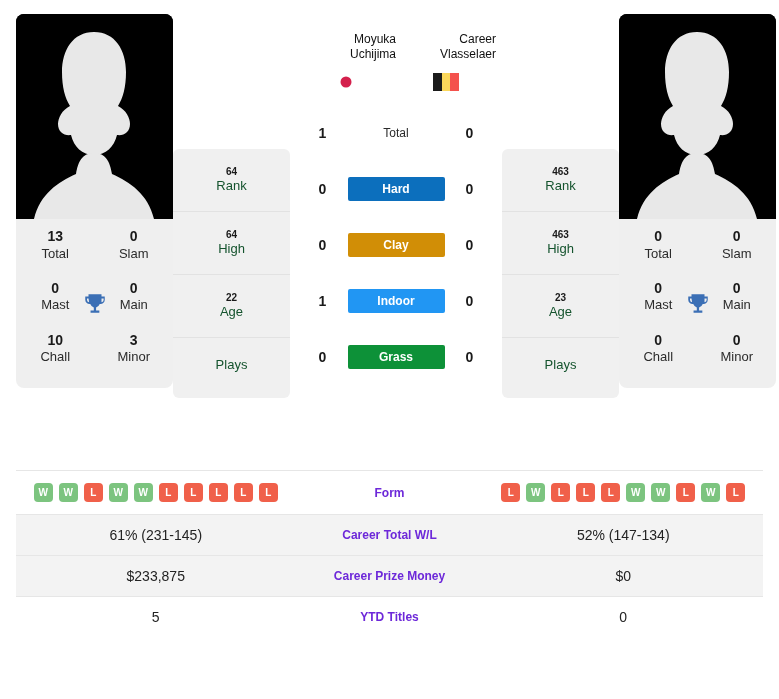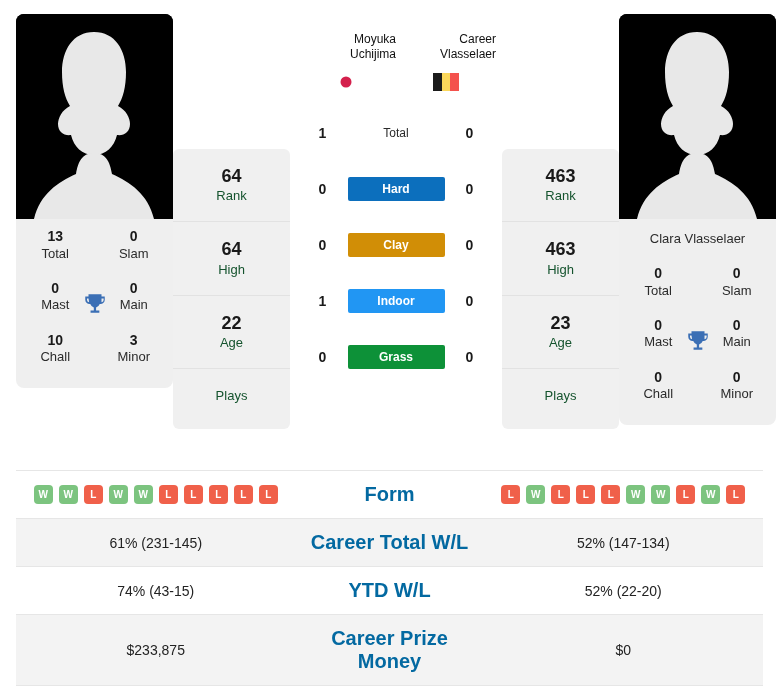"64" .rank-row .num { font-size: 18px -> 10px }
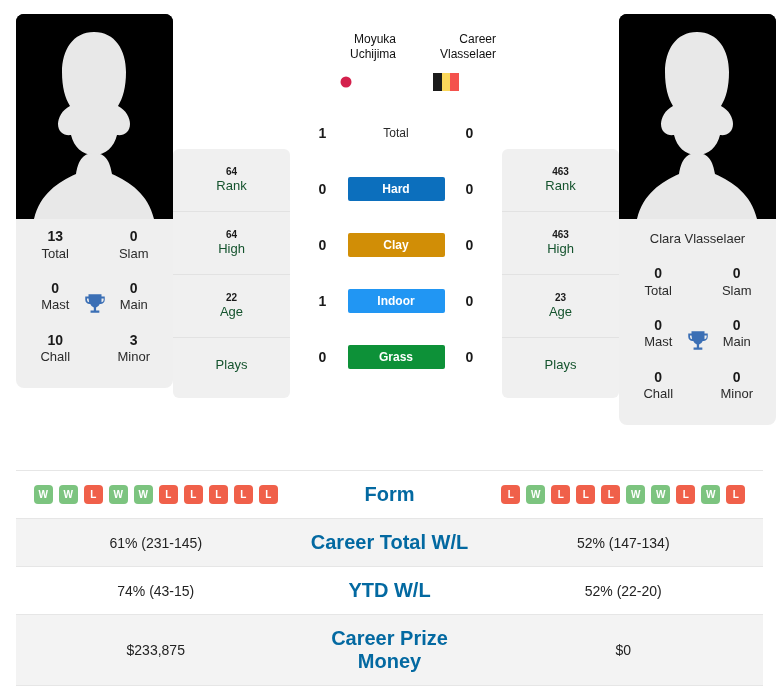"Clara Vlasselaer" div.player-fullname { html: <div>Clara Vlasselaer</div> -> none }
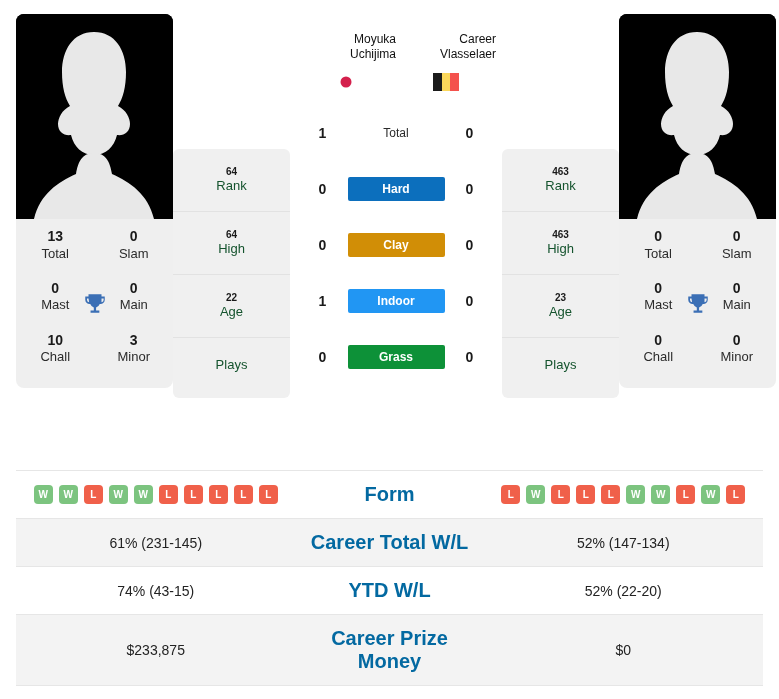"Form" table.compare td.mid { color: #0369a1 -> #6d28d9; font-size: 20px -> 12px }
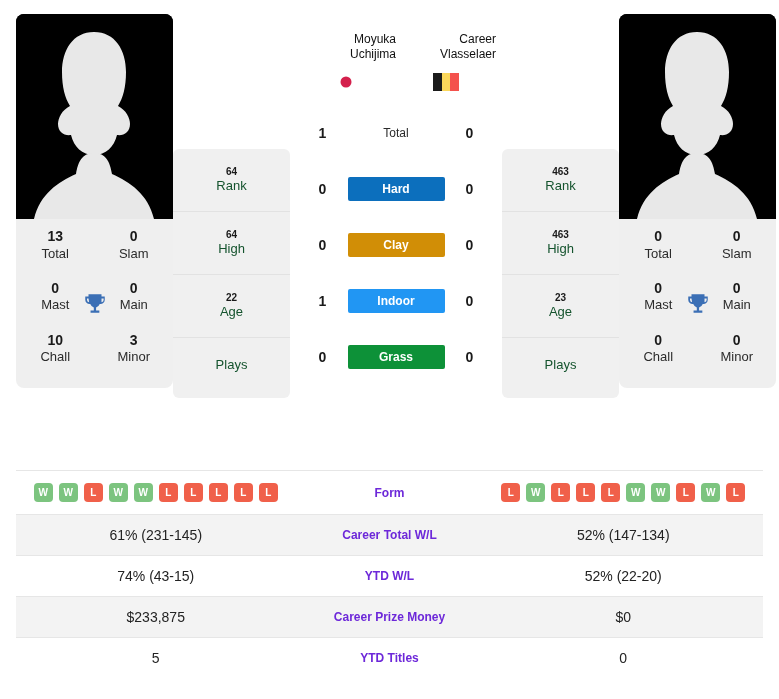"74% (43-15)" tr { html: <tr> <td>74% (43-15)</td> <td>YTD W/L</td> <td>52% (22-20)</td> </tr> -> none }
